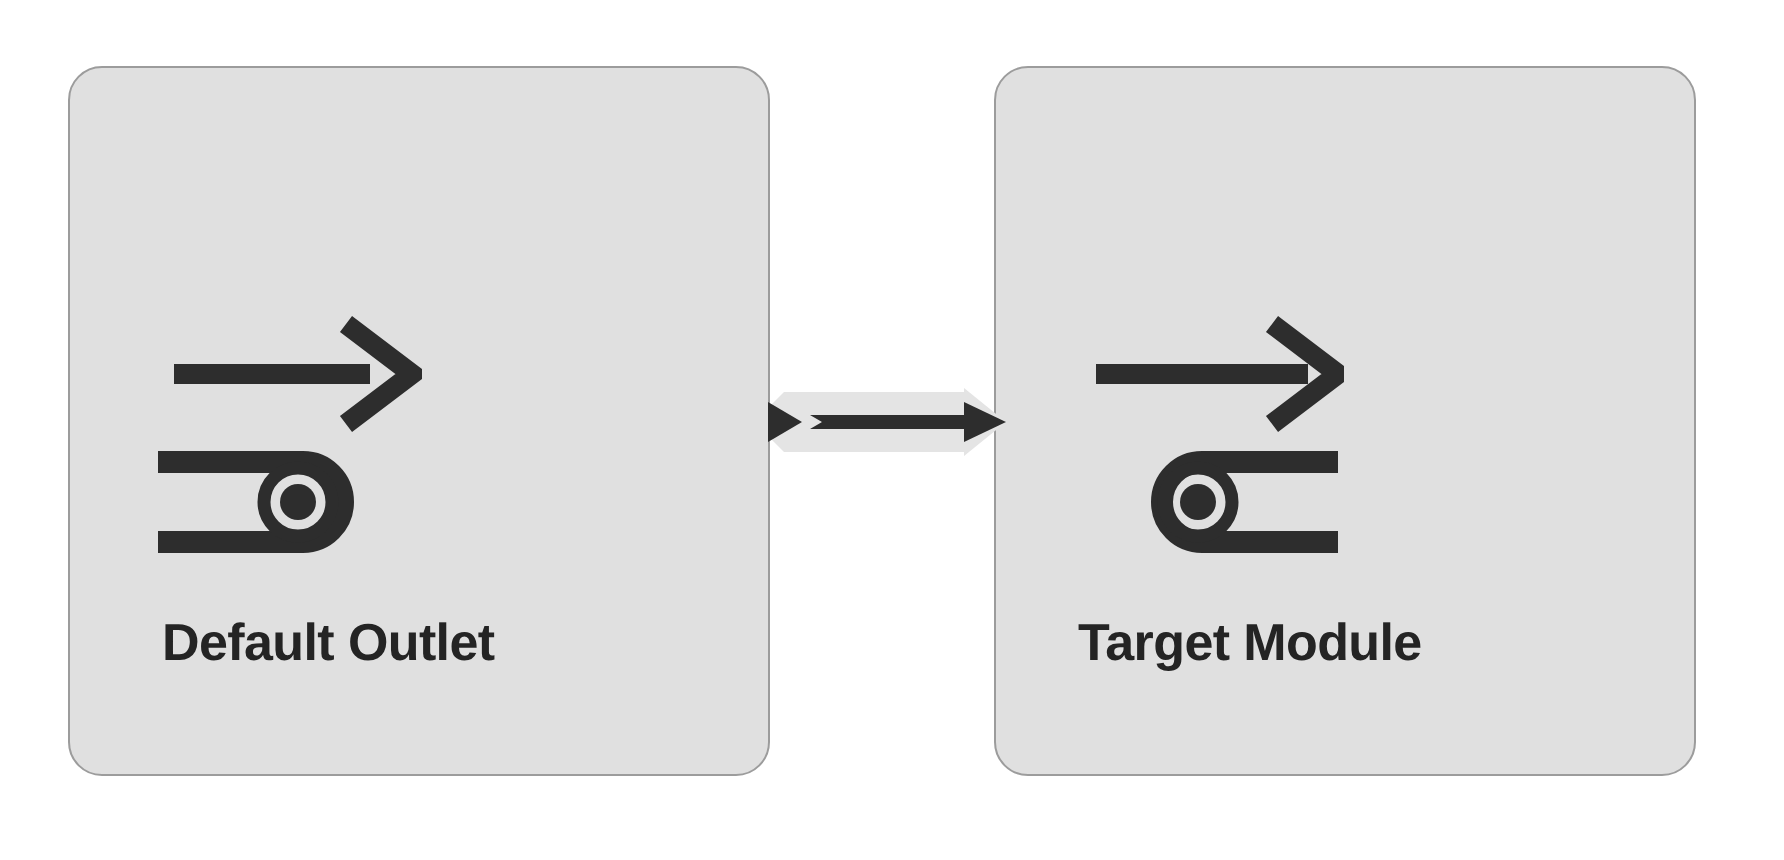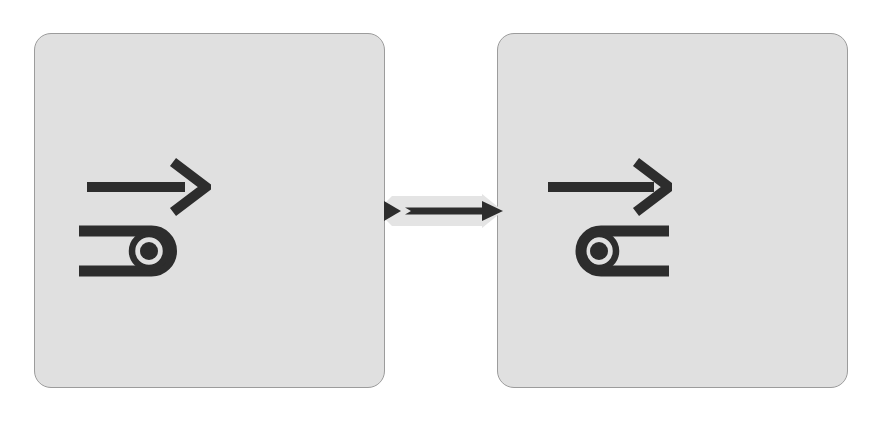"Default Outlet" div.node-label { html: none -> <div>Default Outlet</div> }
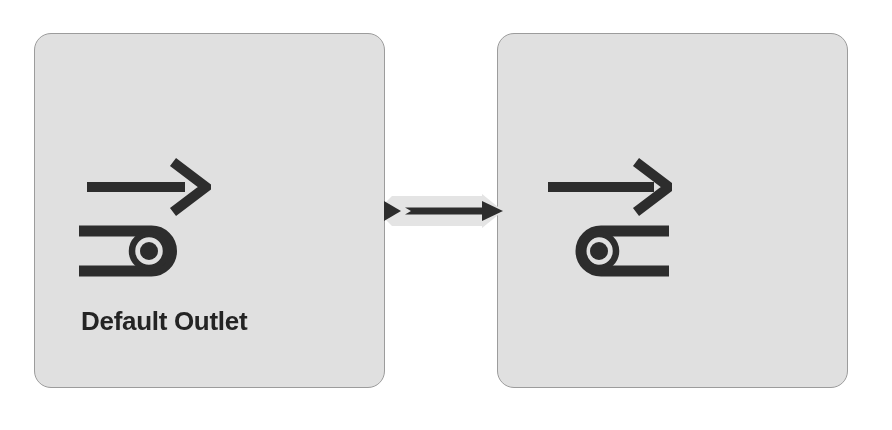"Target Module" div.node-label { html: none -> <div>Target Module</div> }
